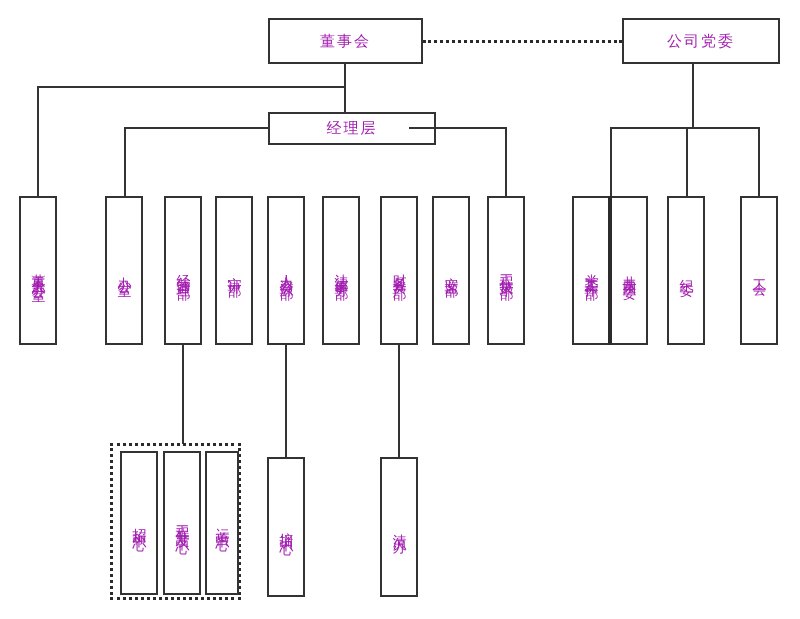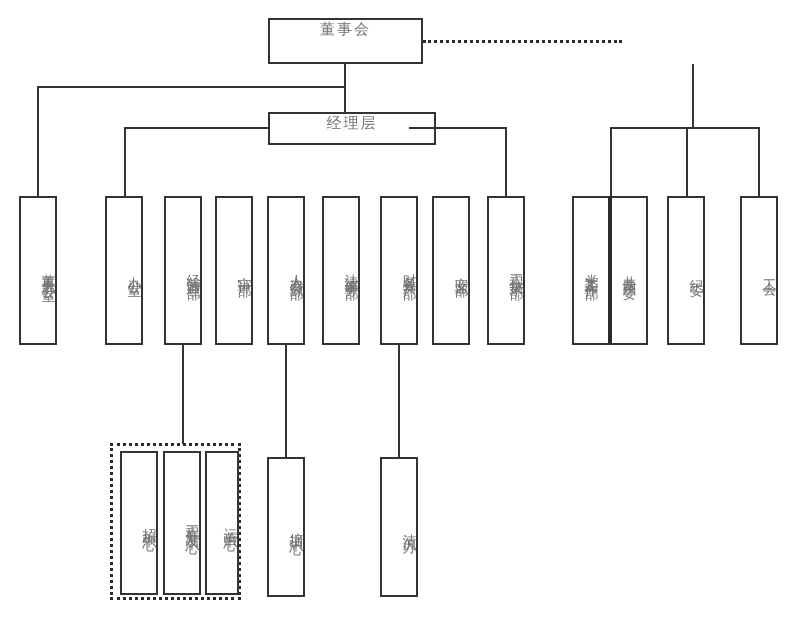"董事会" .box { align-items: flex-start -> center; color: #737373 -> #a21caf }
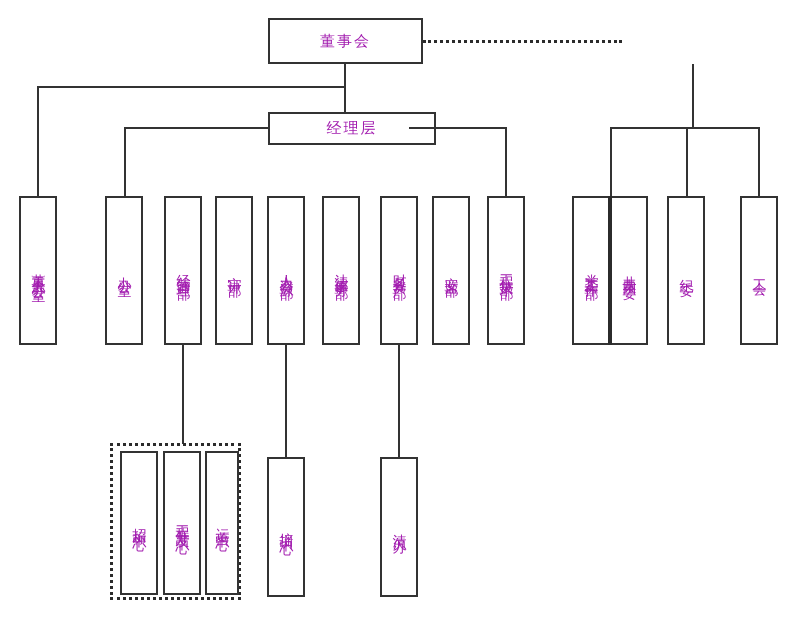"公司党委" div.box { html: none -> <div> <span>公司党委</span> </div> }
